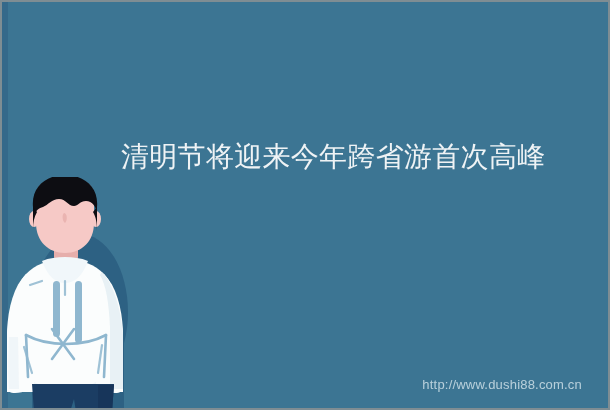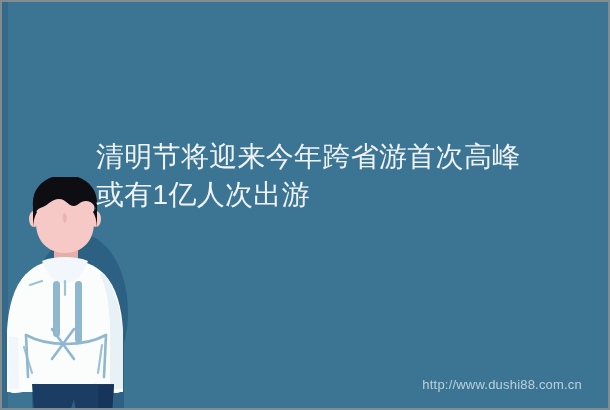"清明节将迎来今年跨省游首次高峰" #headline .line { margin-left: none -> 25px }
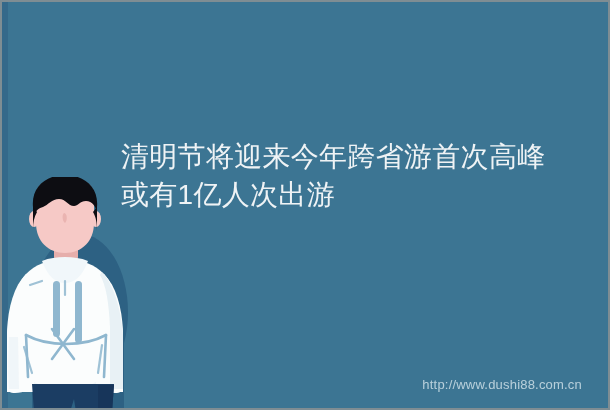"或有1亿人次出游" span.line { html: <span>或有1亿人次出游</span> -> none }
